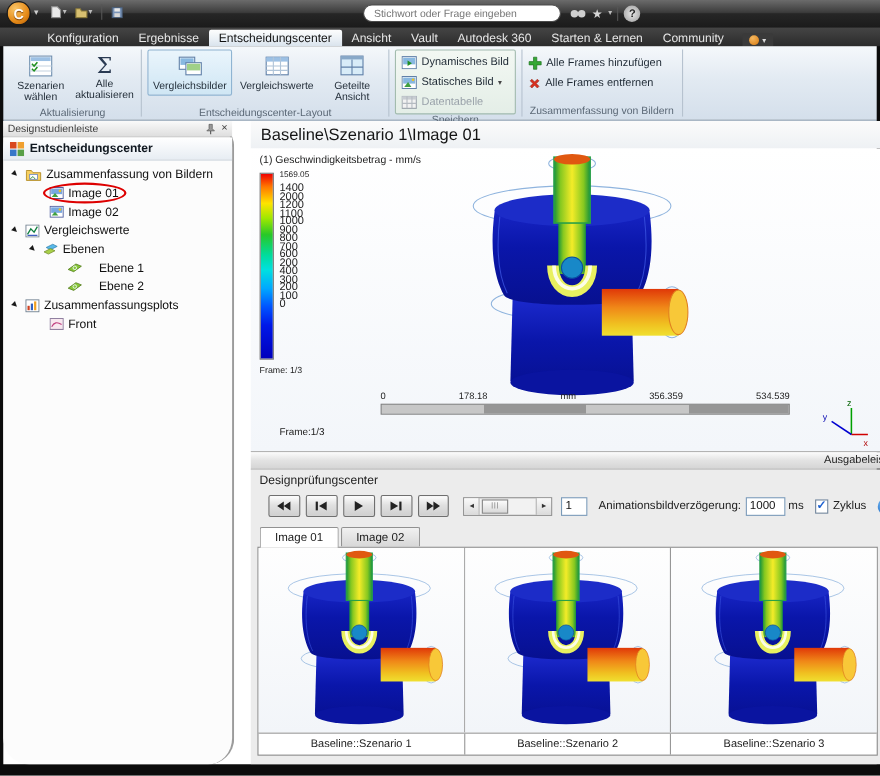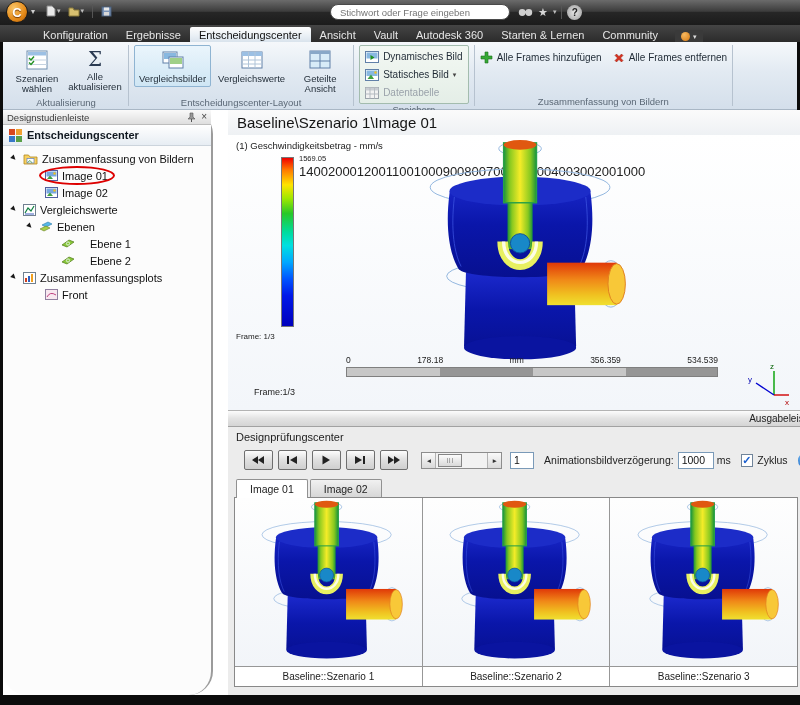"Alle Frames hinzufügen" .framegroup { flex-direction: row -> column; gap: 11px -> 1px }
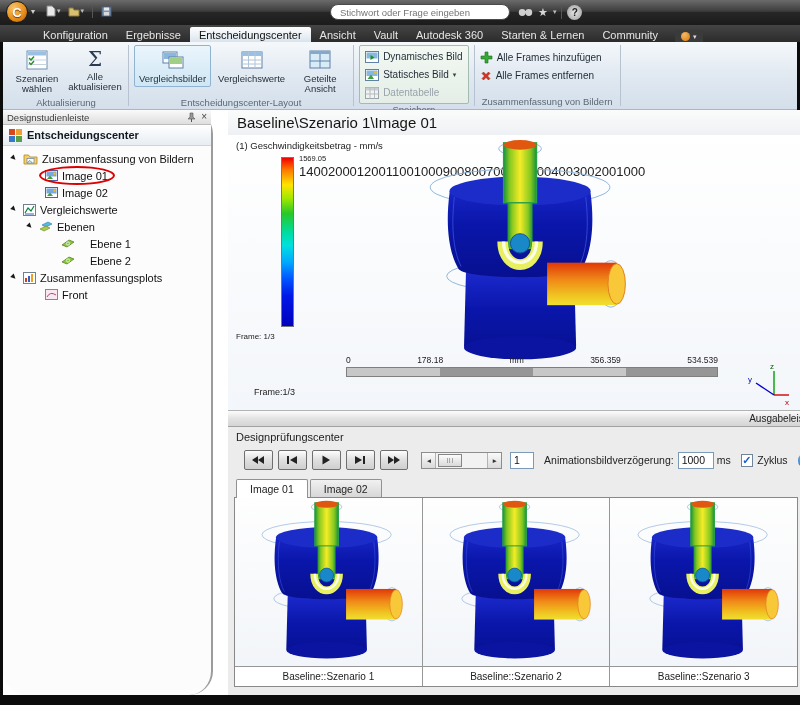"1569.05" .lbar-wrap { margin-left: 45px -> none }
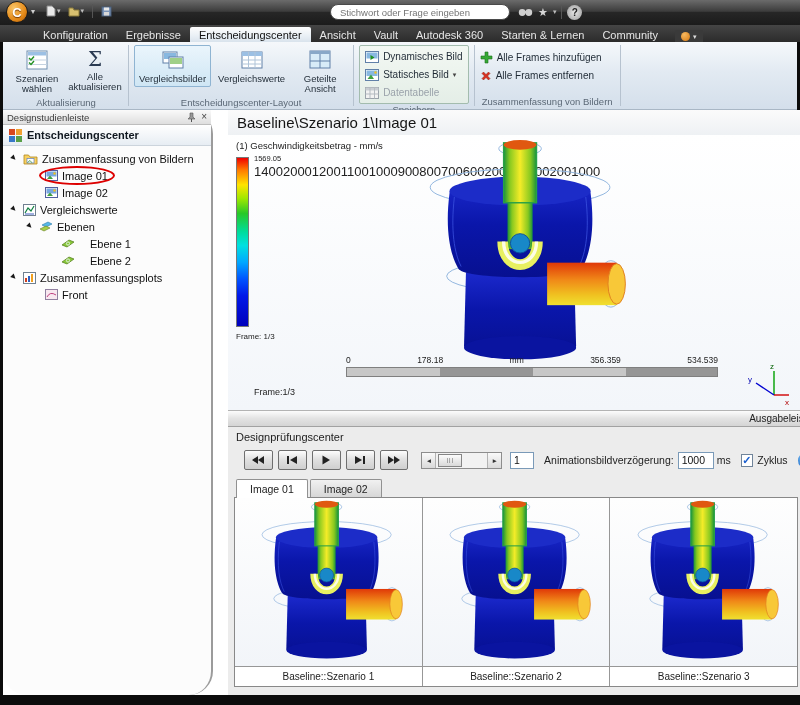"1400" .lticks { flex-direction: row -> column; font-size: 13px -> 10px }
